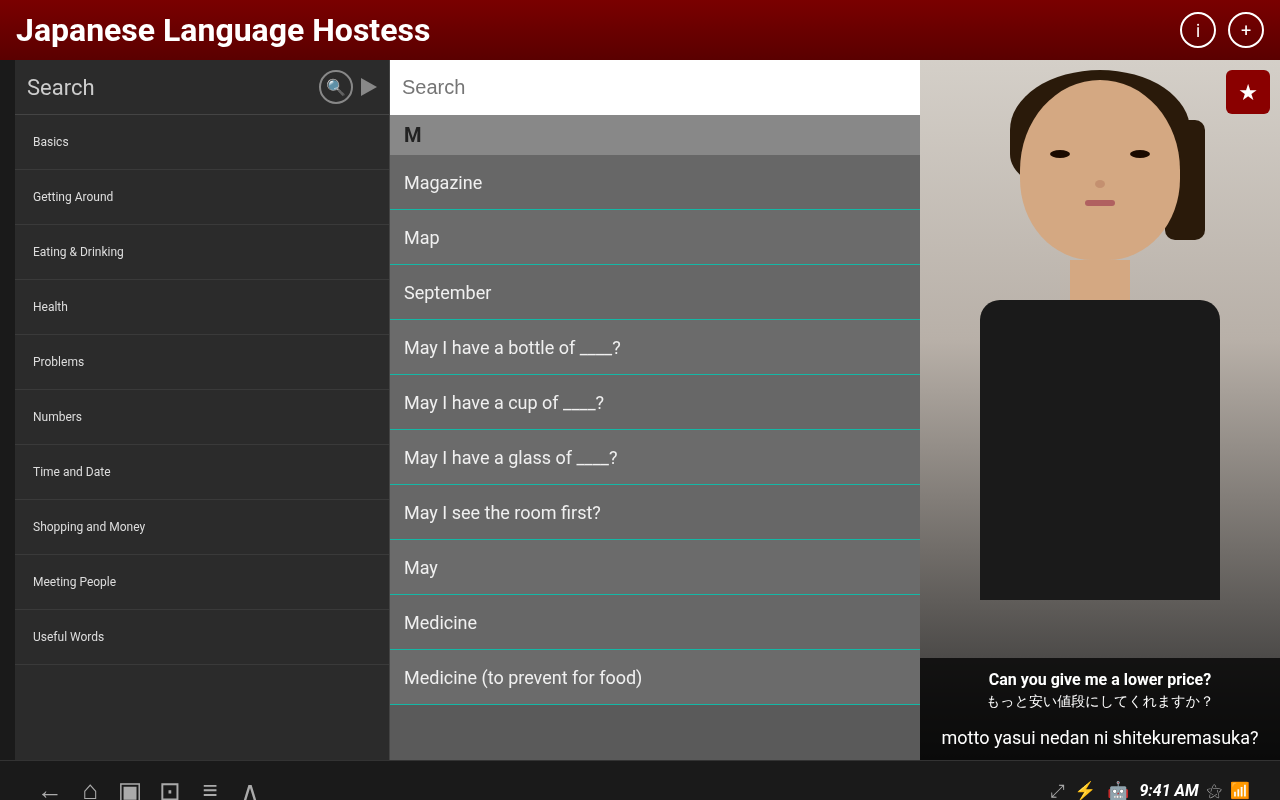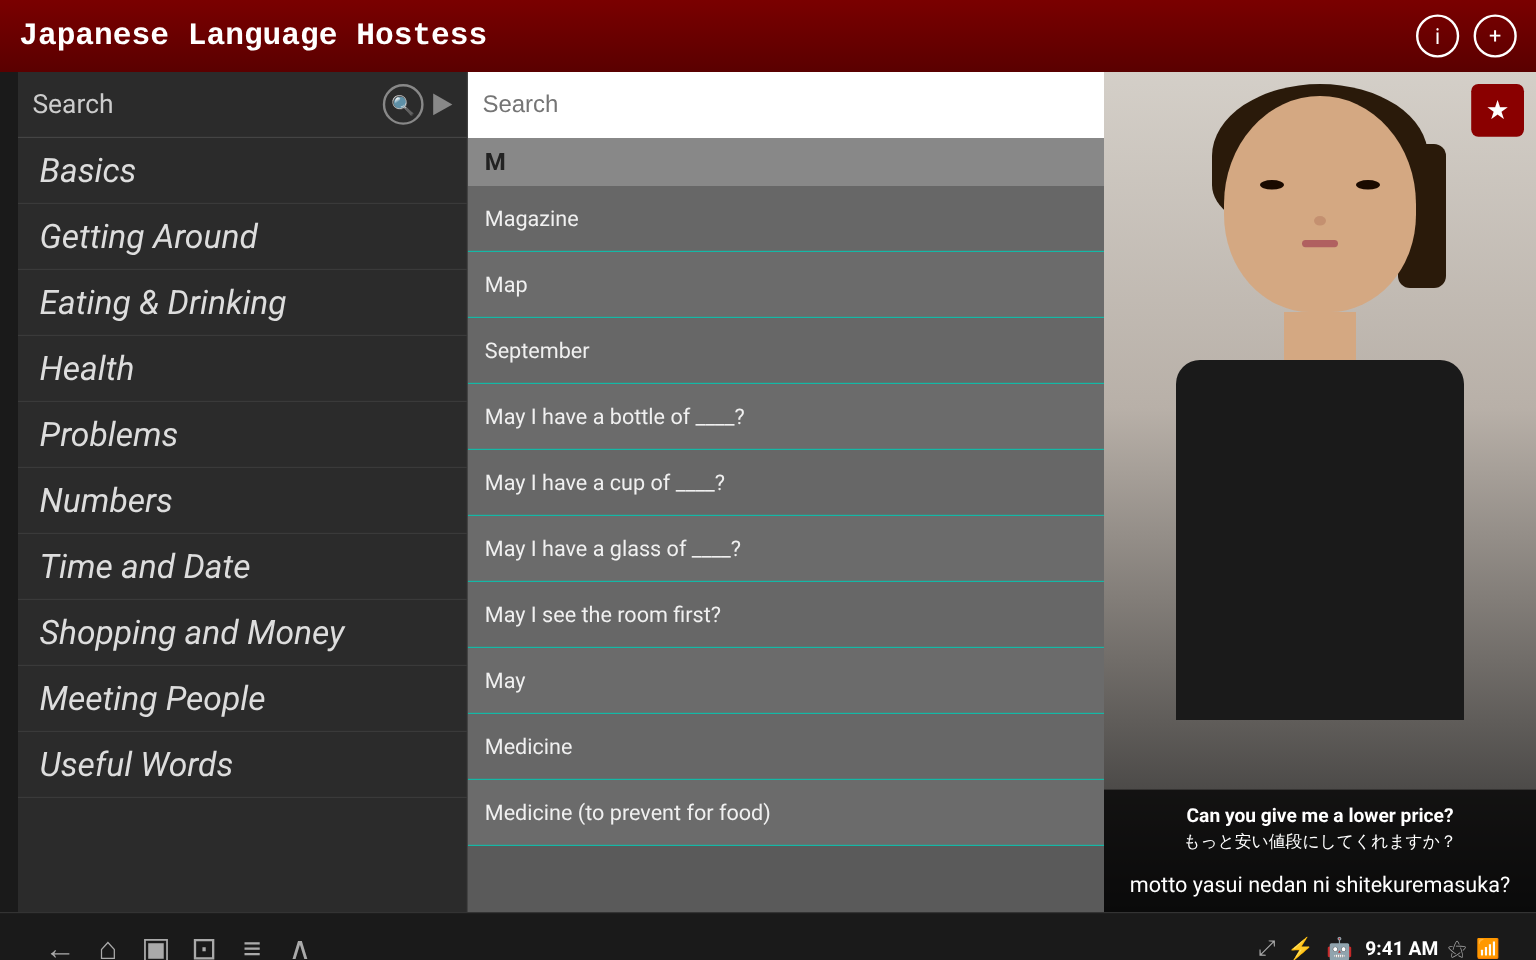"Japanese Language Hostess" #header-title { font-family: Liberation Mono, monospace -> none; font-size: 26px -> 32px }
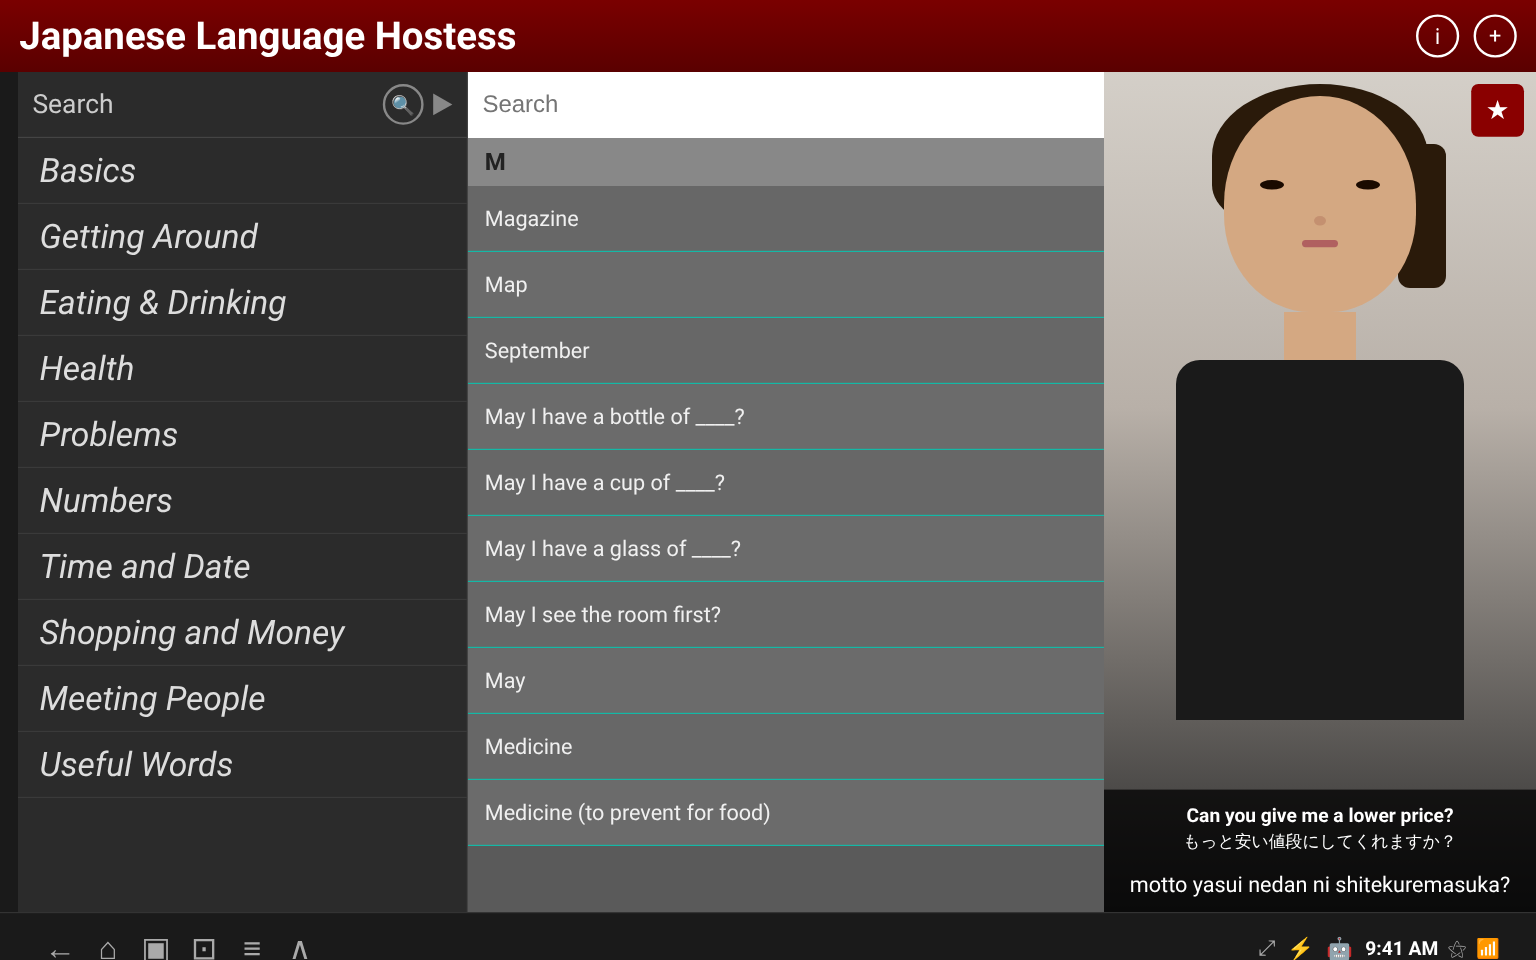"Basics" .sidebar-item { font-size: 28px -> 12px; font-style: italic -> none }
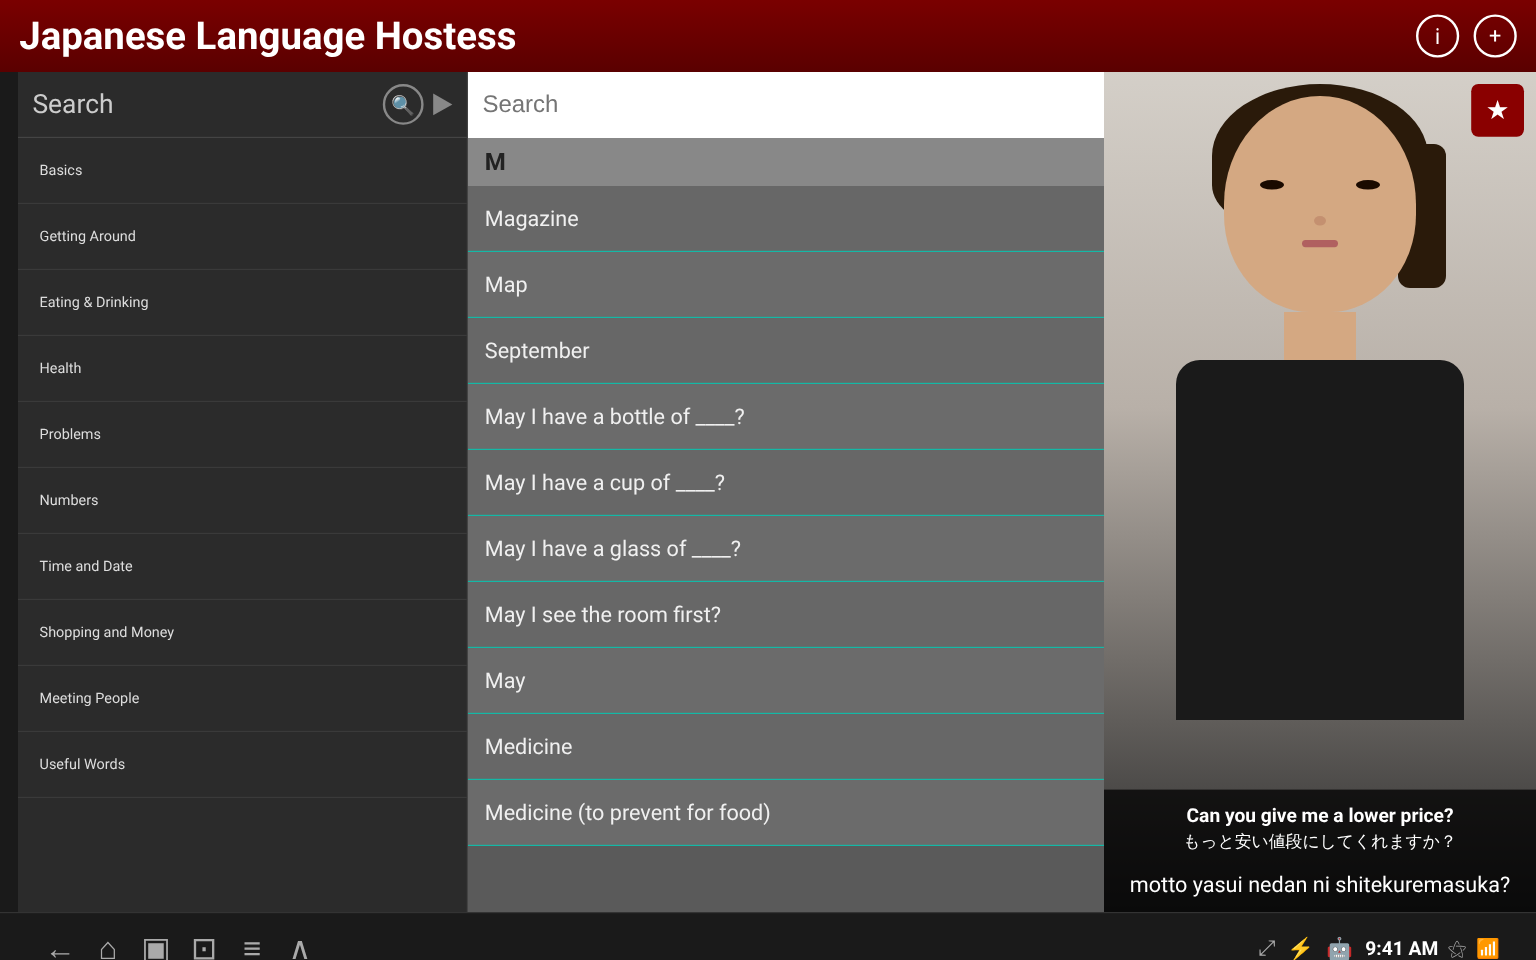"9:41 AM" #time-display { font-style: none -> italic }
